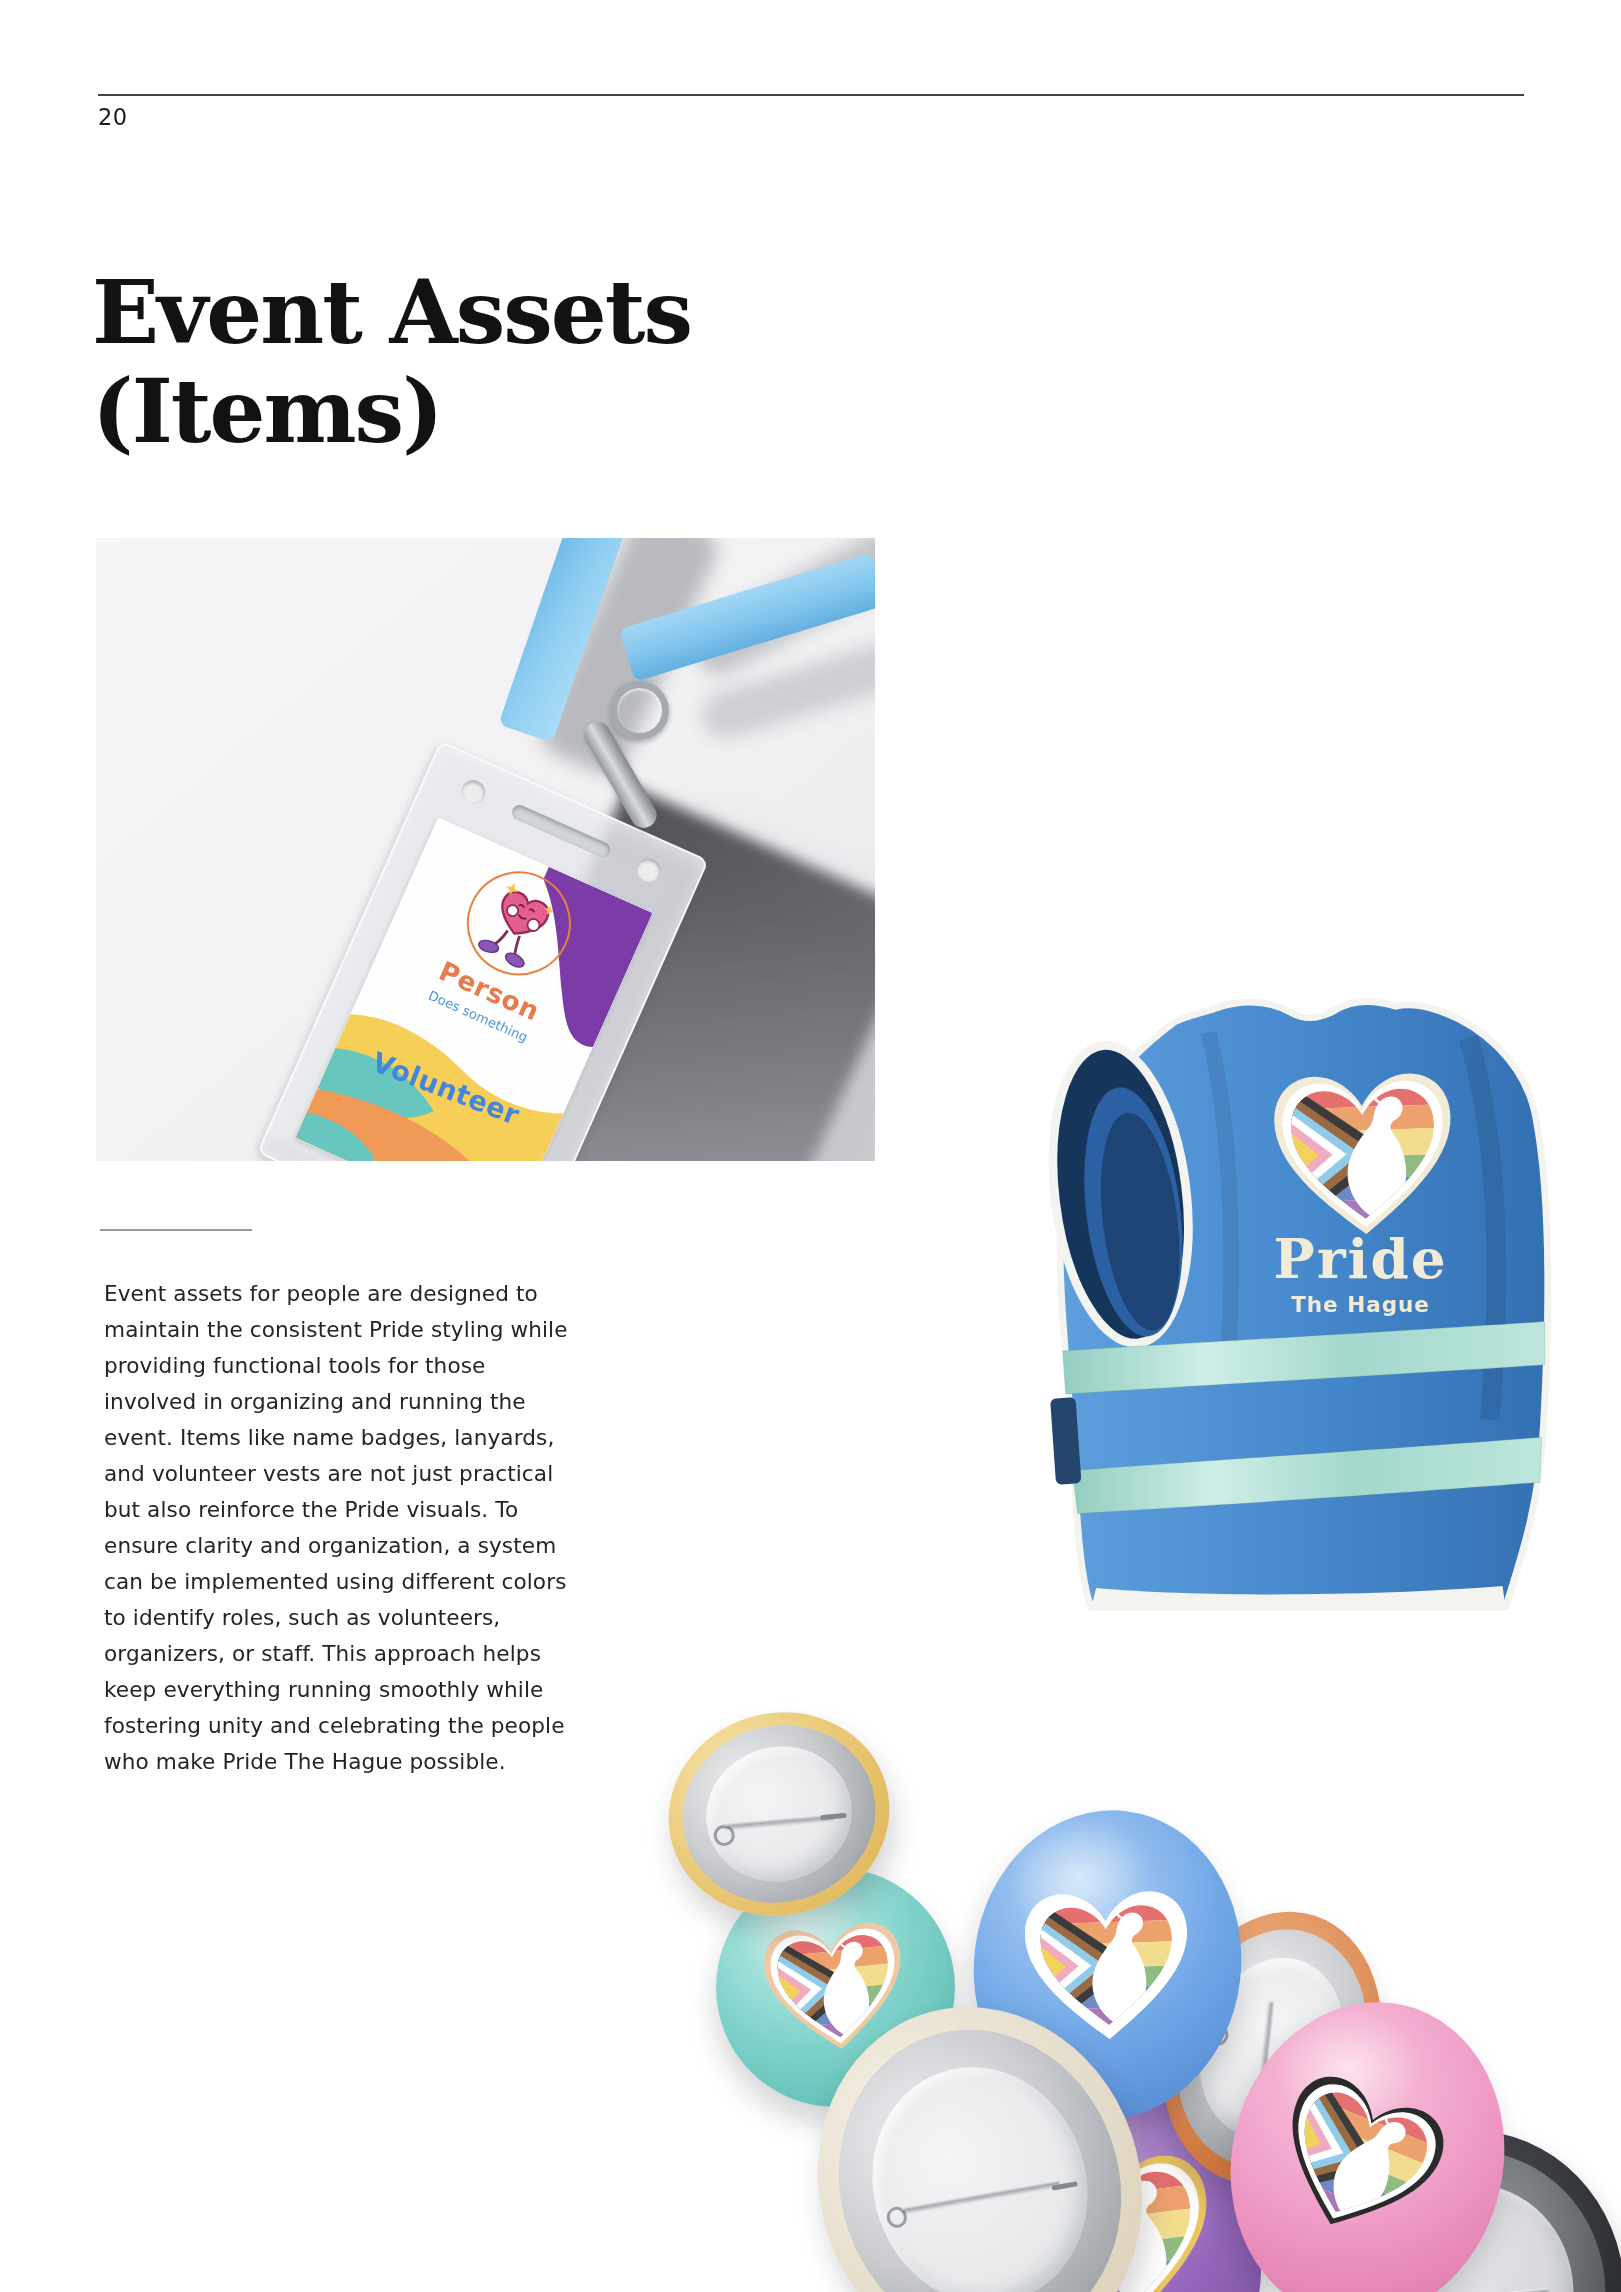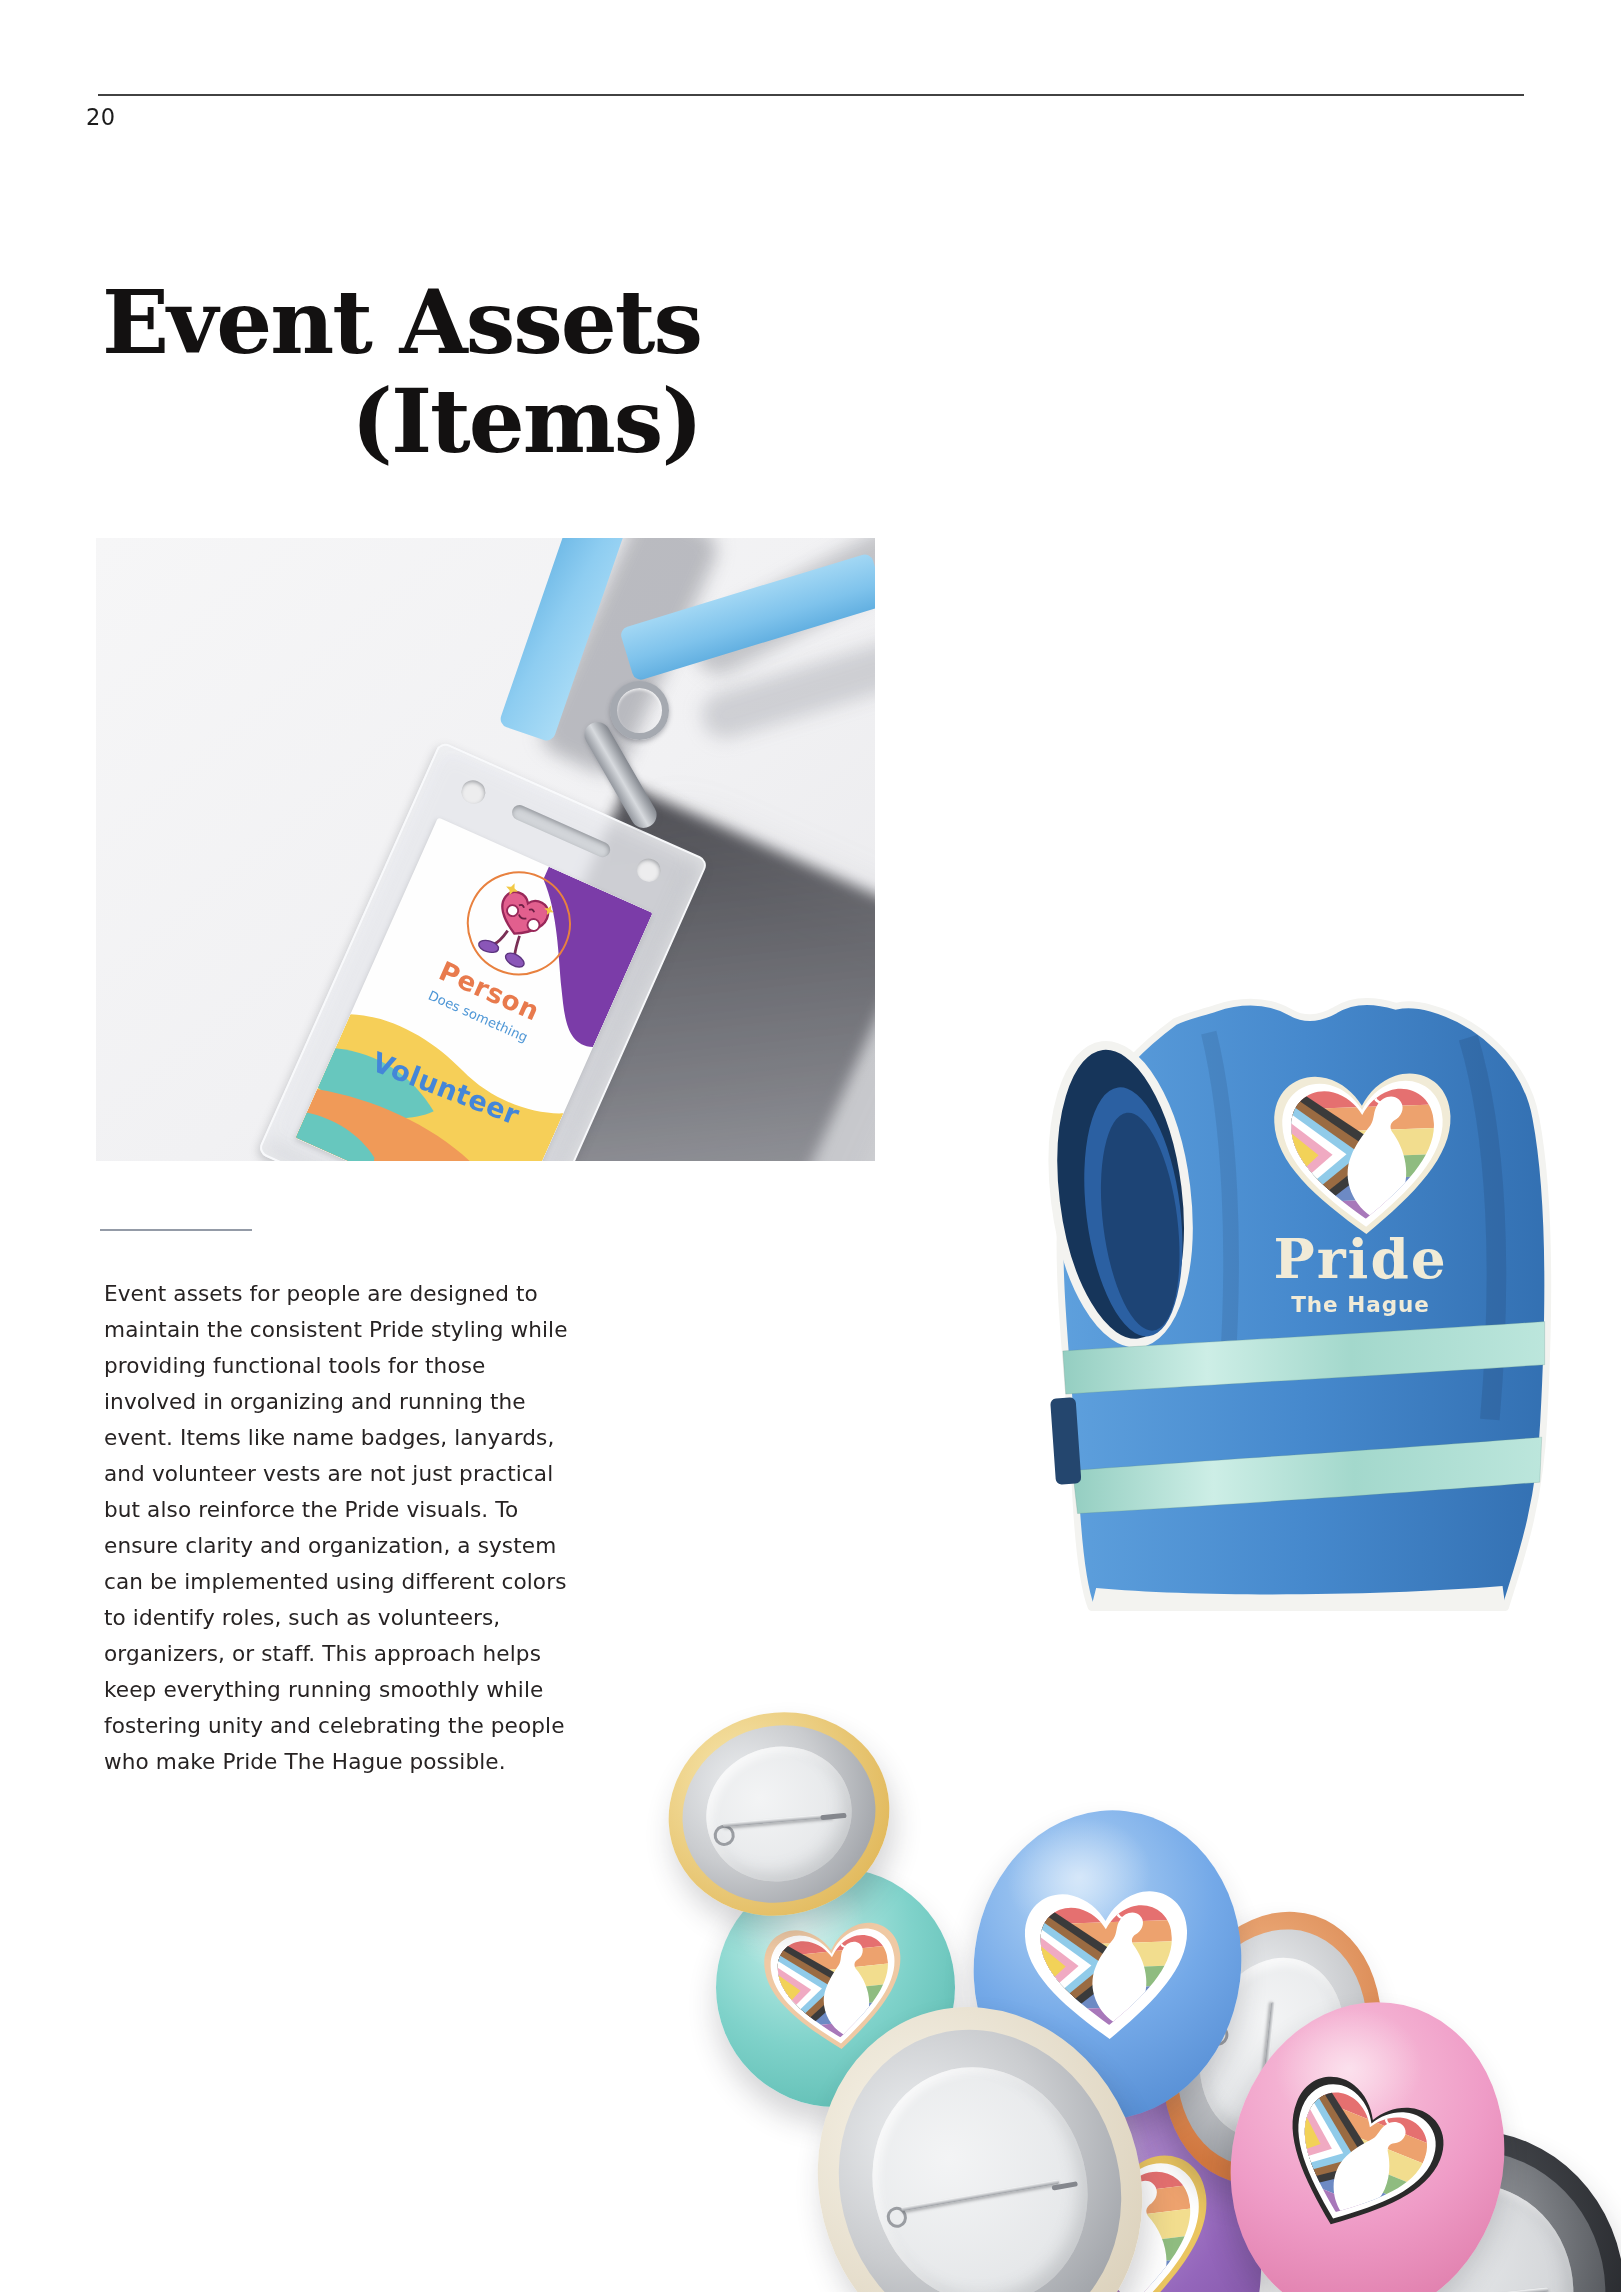"20" .page-number { left: 86px -> 98px }
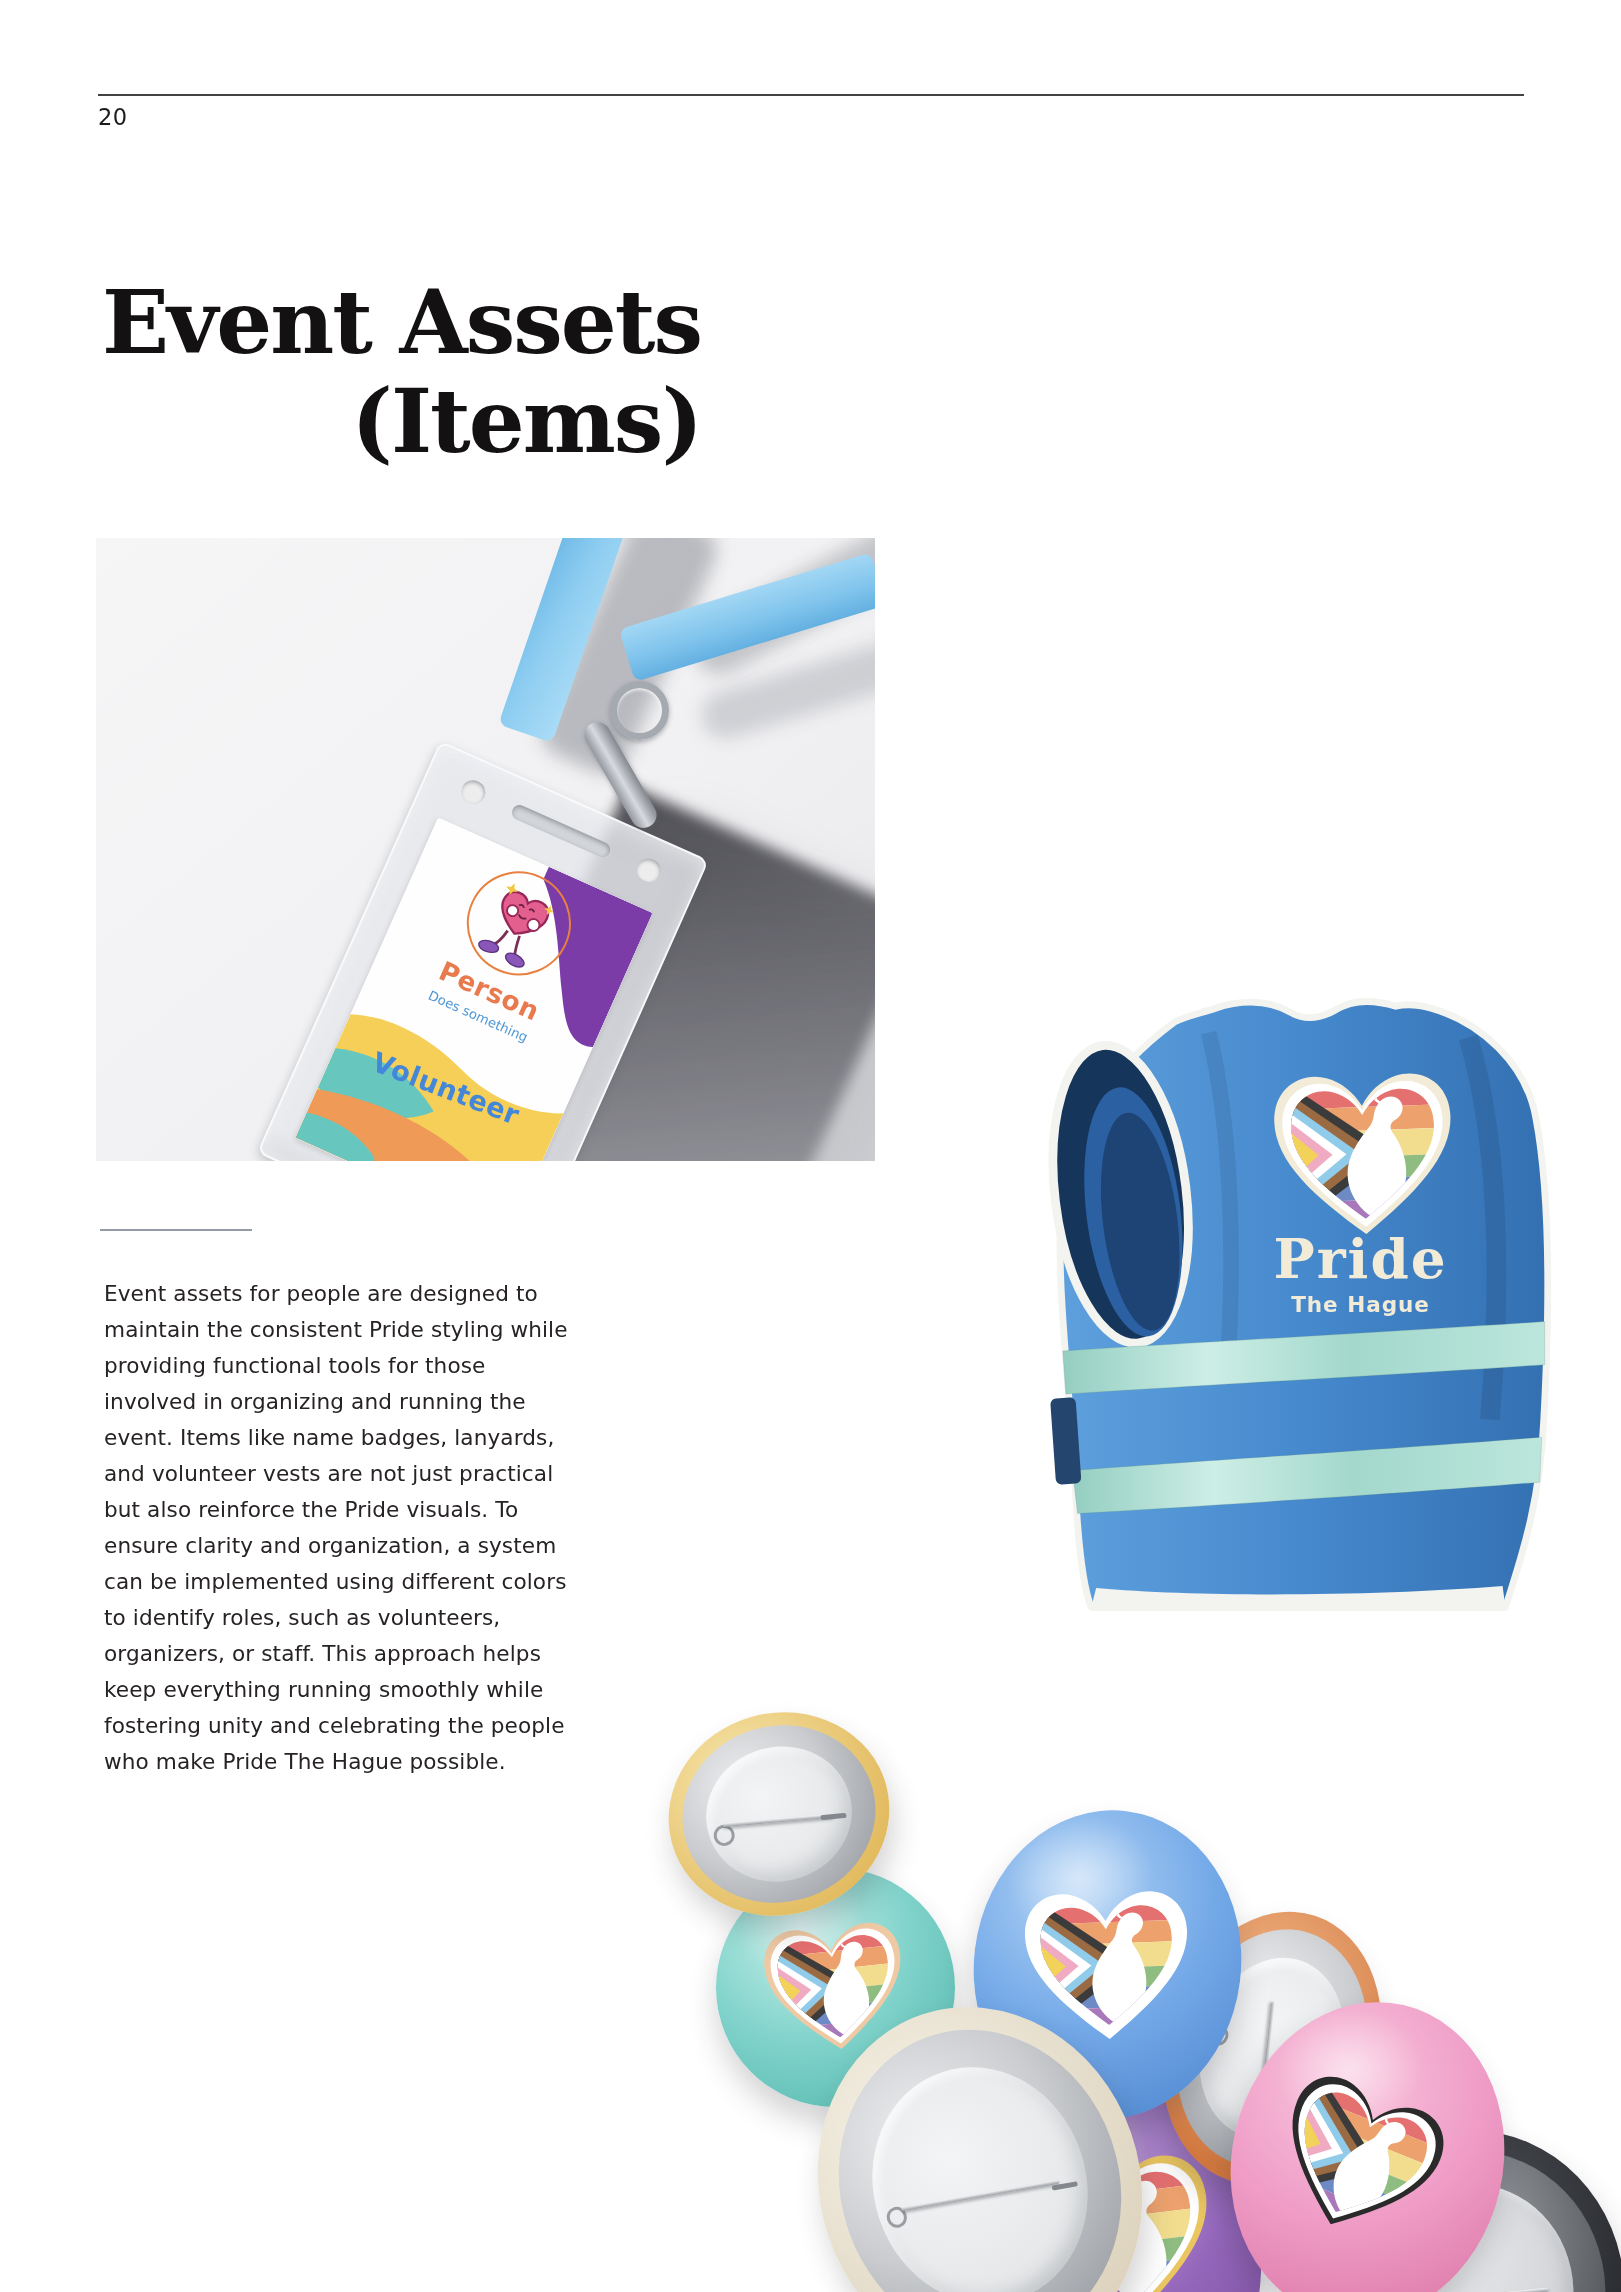"Event Assets" .heading { margin: 10px -> 0; text-align: right -> none }
